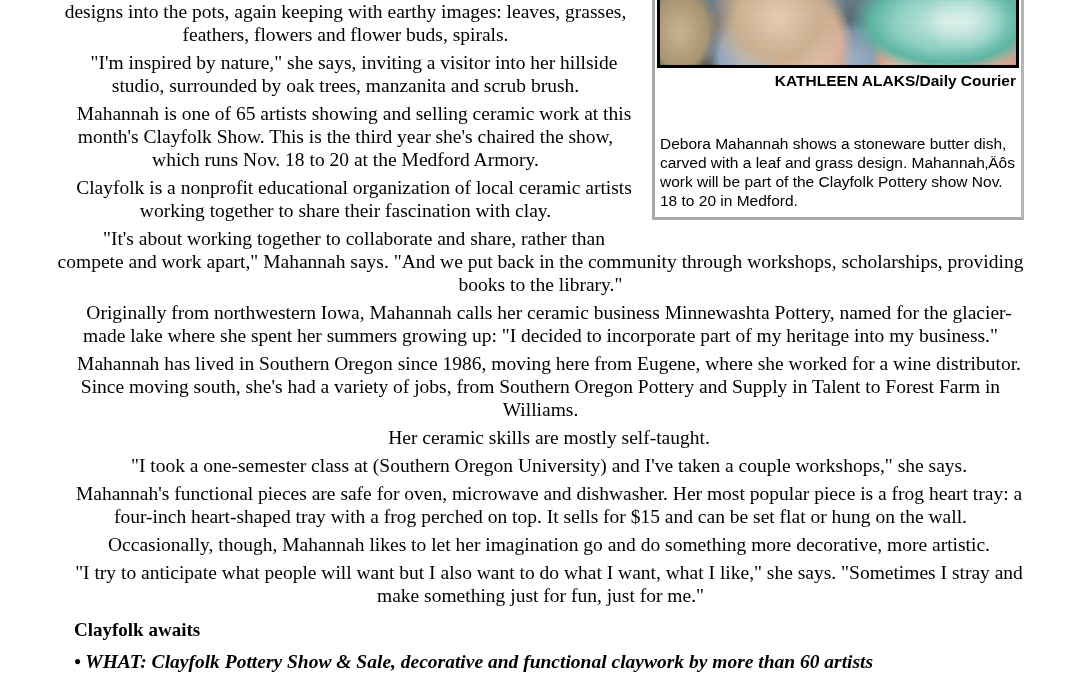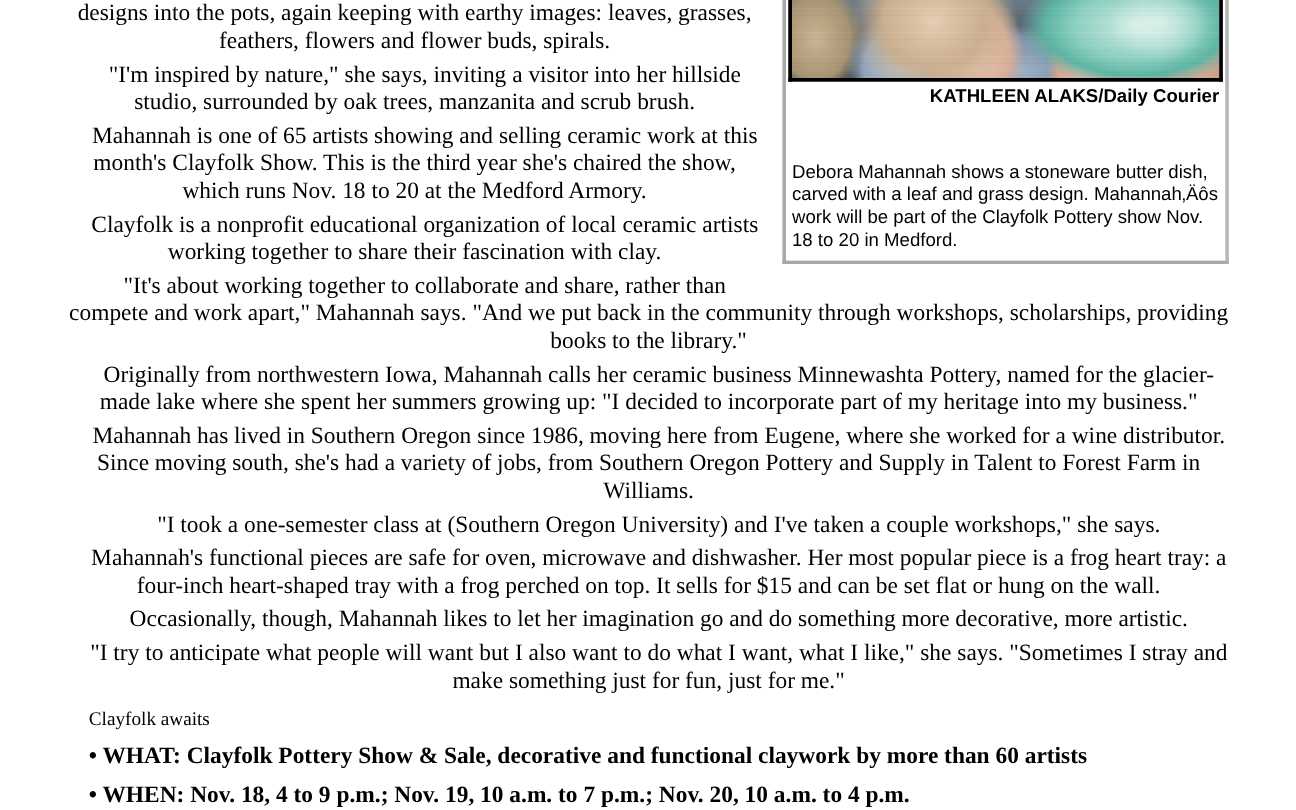"Her ceramic skills are mostly" p { html: none -> <p>Her ceramic skills are mostly self-taught.</p> }
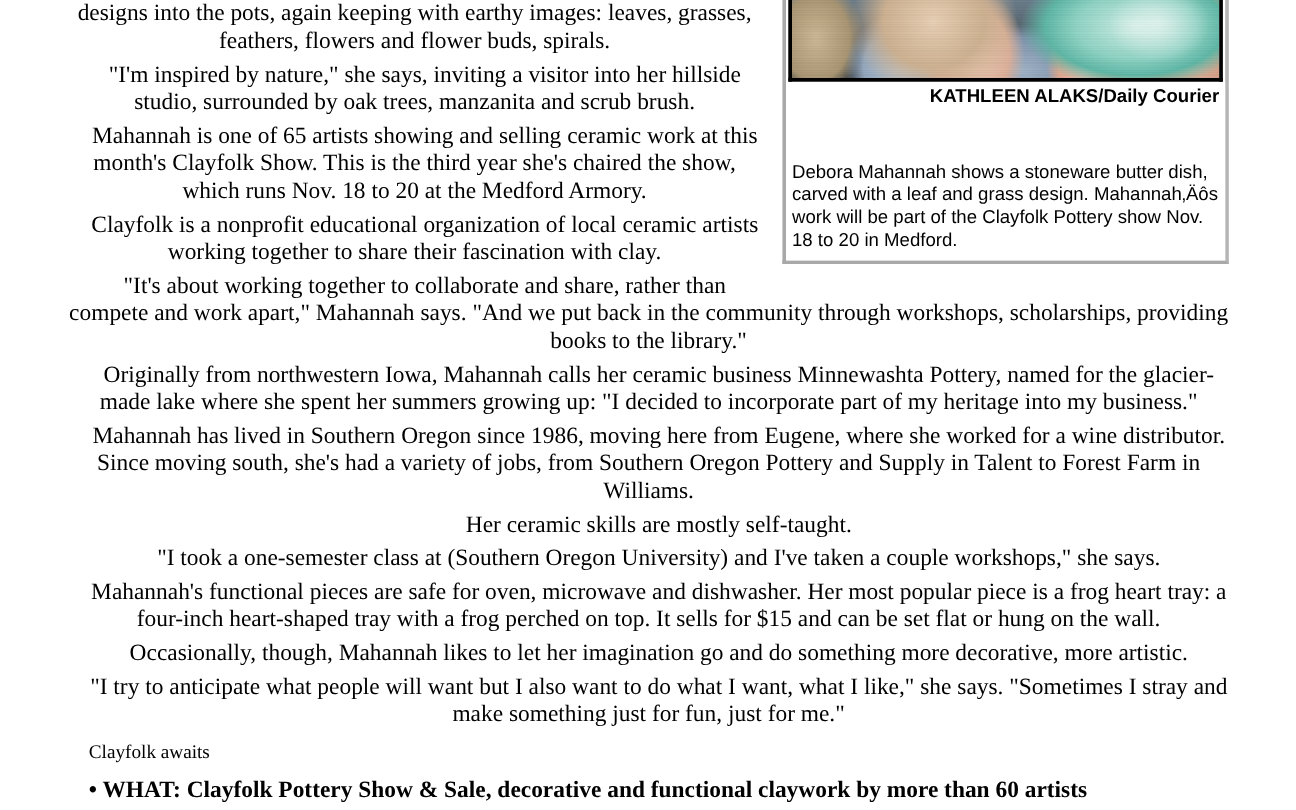"Clayfolk awaits" .factbox h3 { font-size: 16px -> 19px; font-weight: normal -> bold }
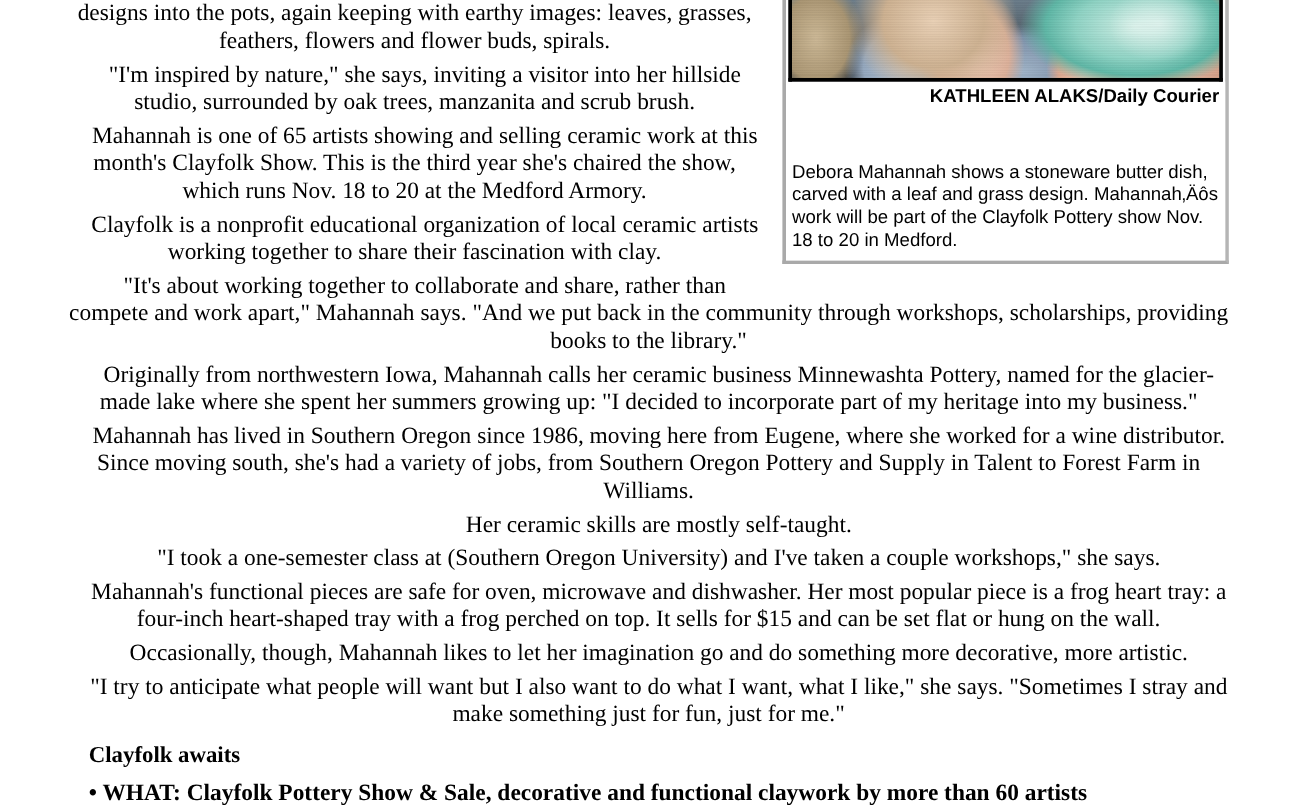"• WHAT: Clayfolk Pottery Show" .factbox p { font-style: none -> italic }
